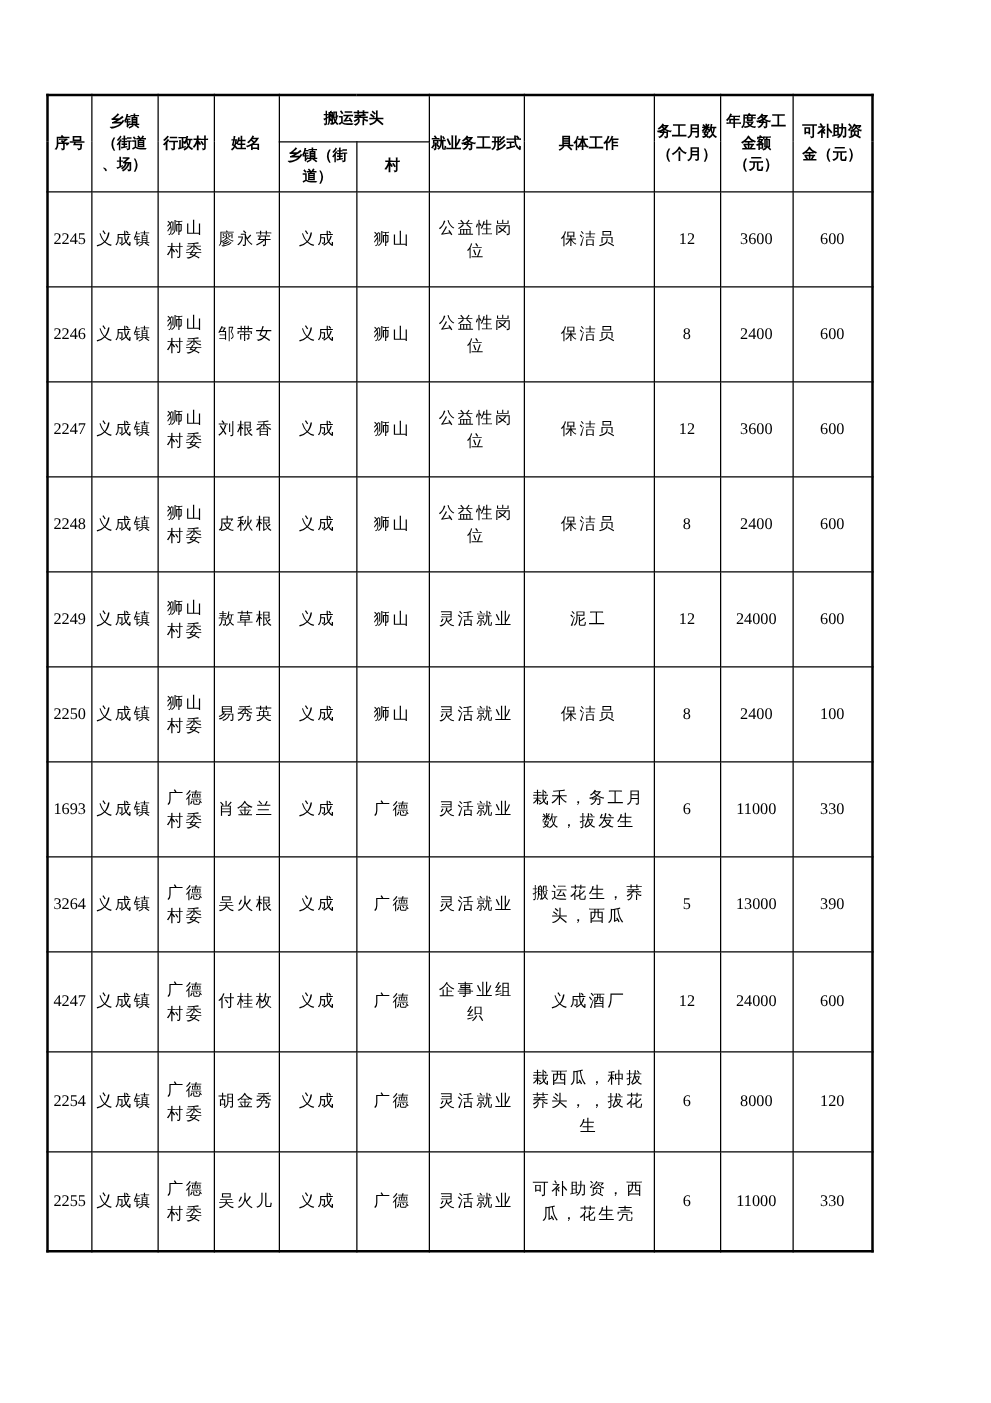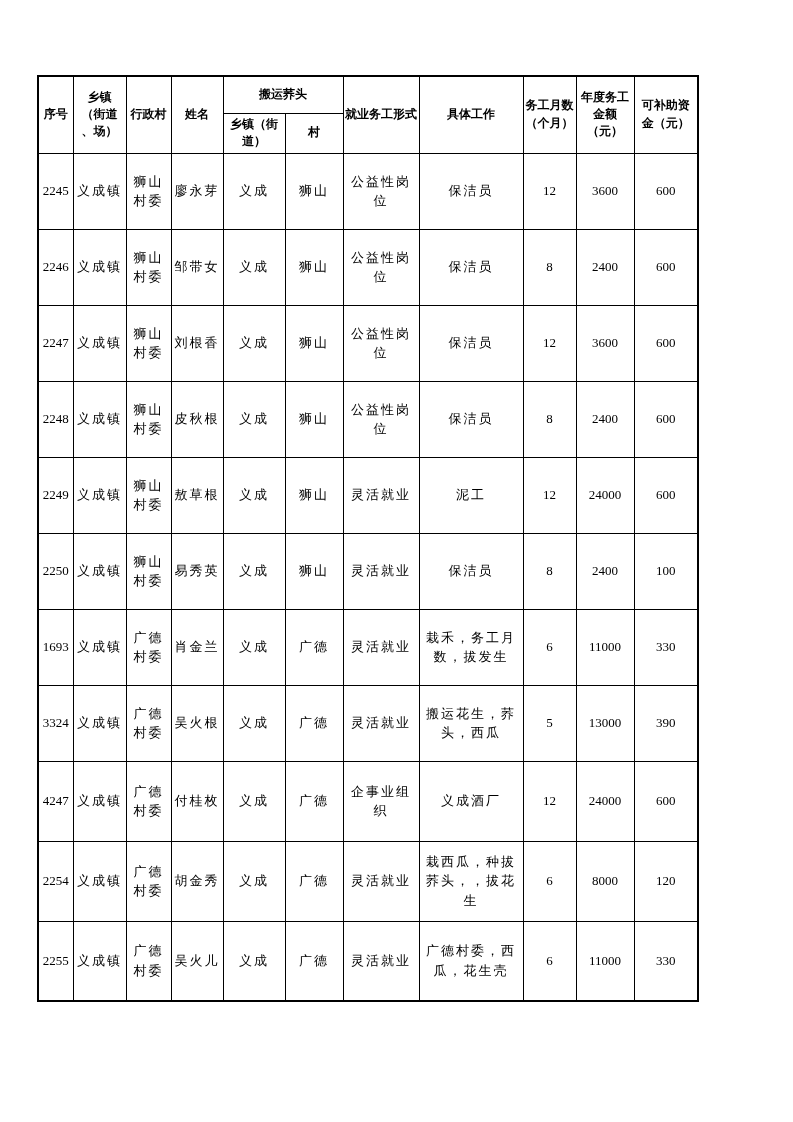"3324" td.num { text: 3324 -> 3264 }
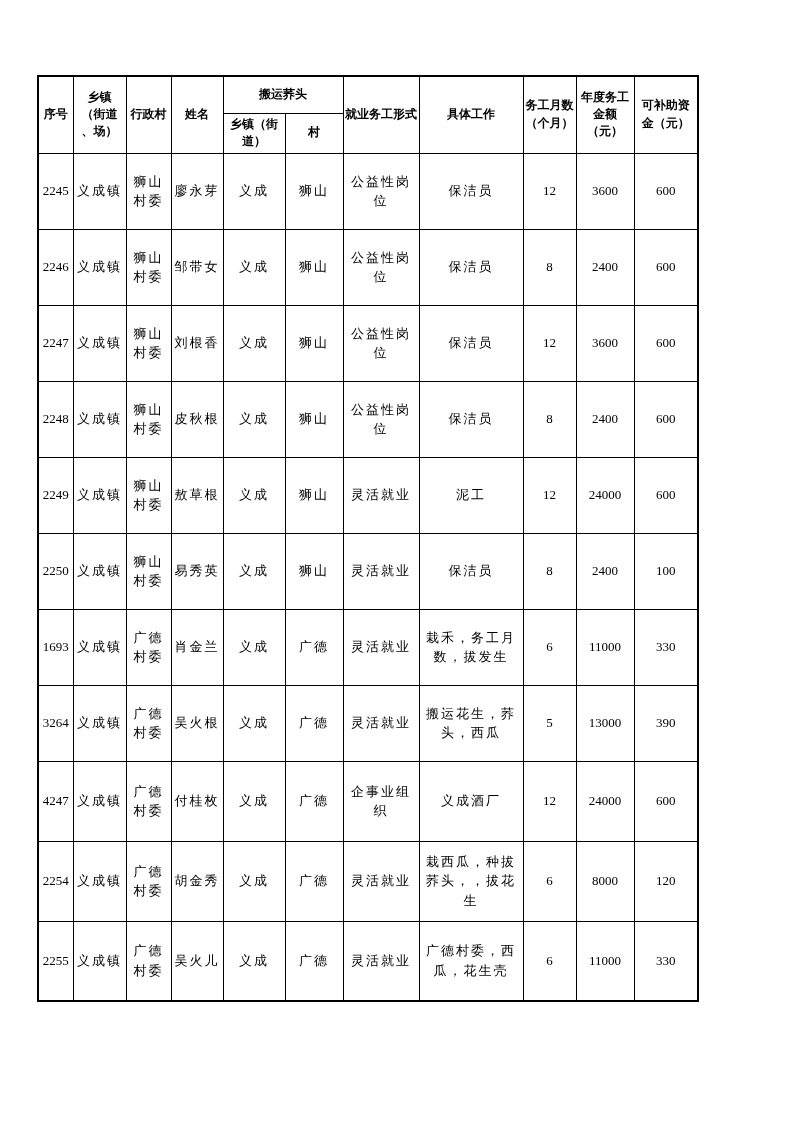"广德村委，西瓜，花生壳" td { text: 广德村委 -> 可补助资 }
